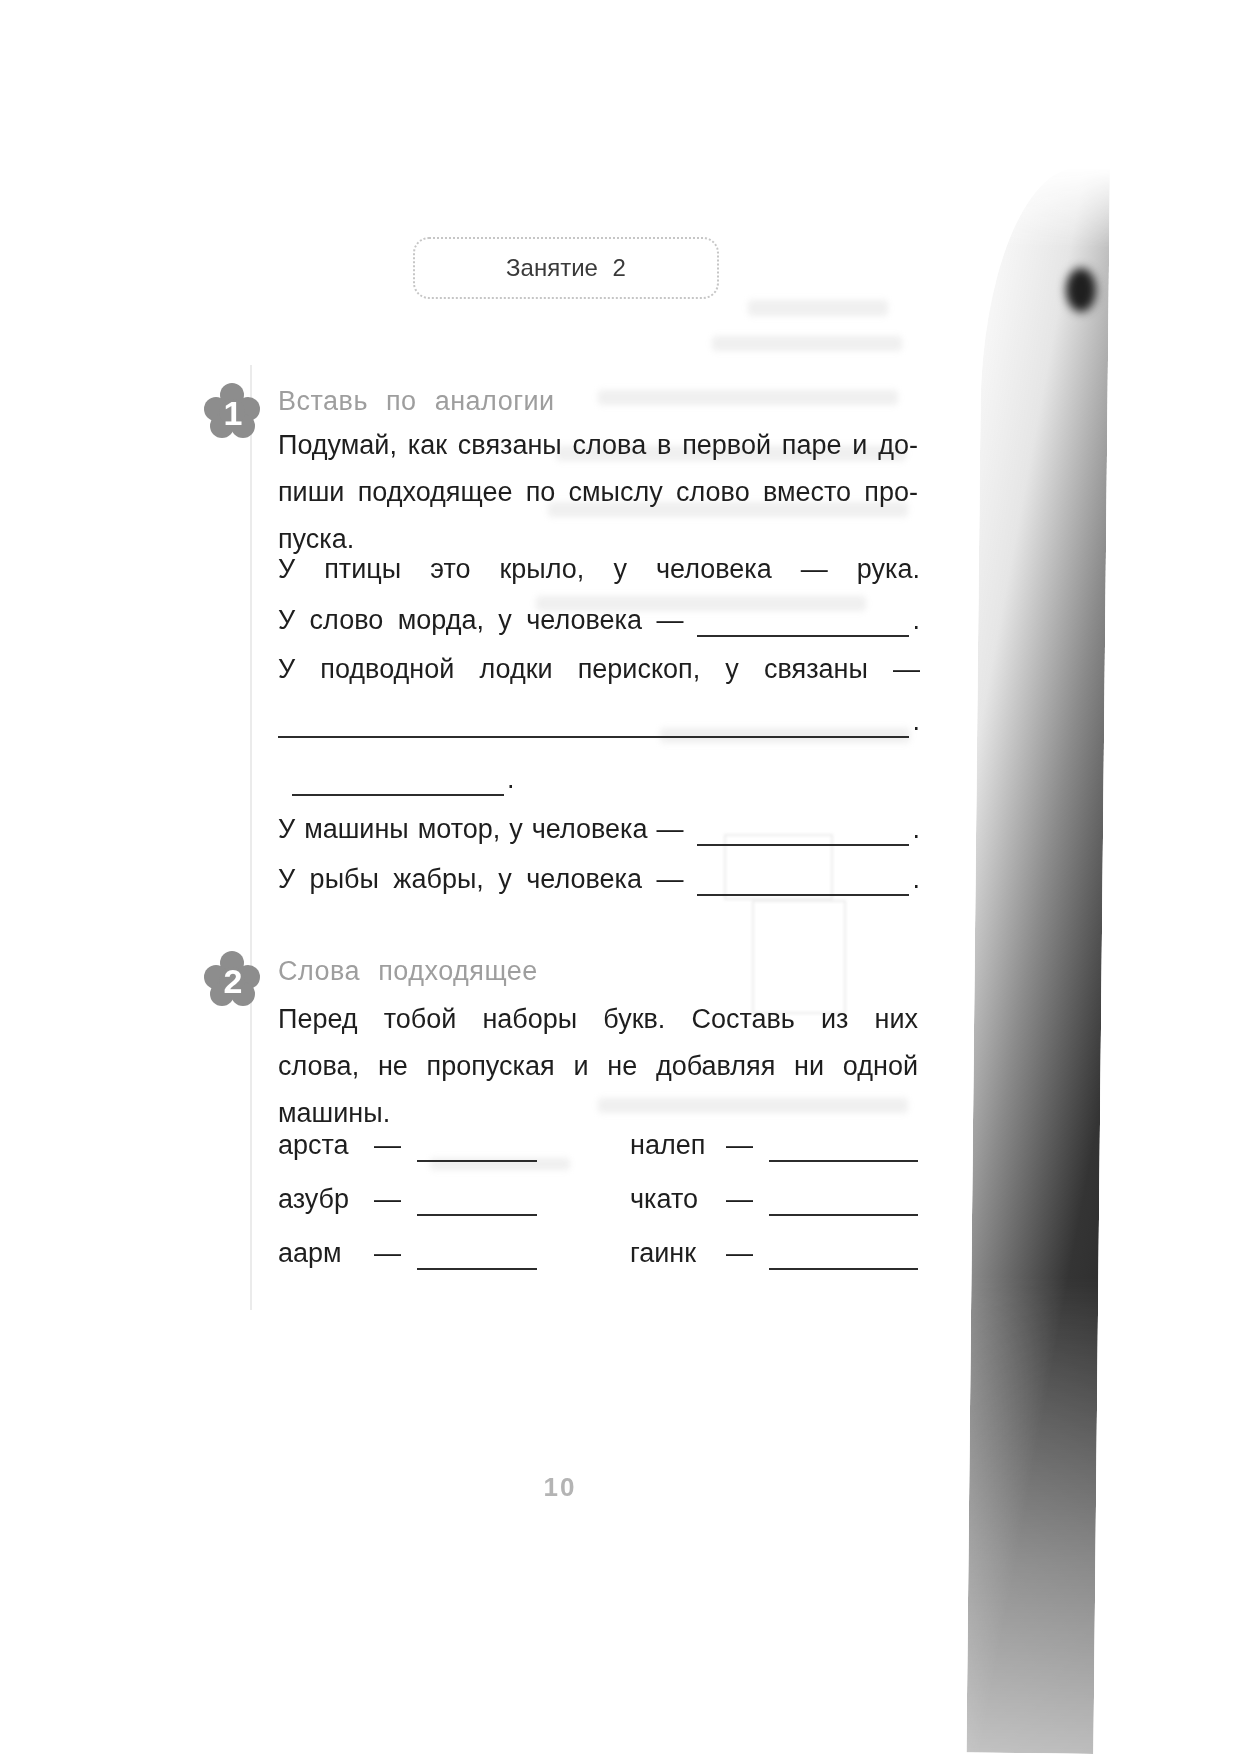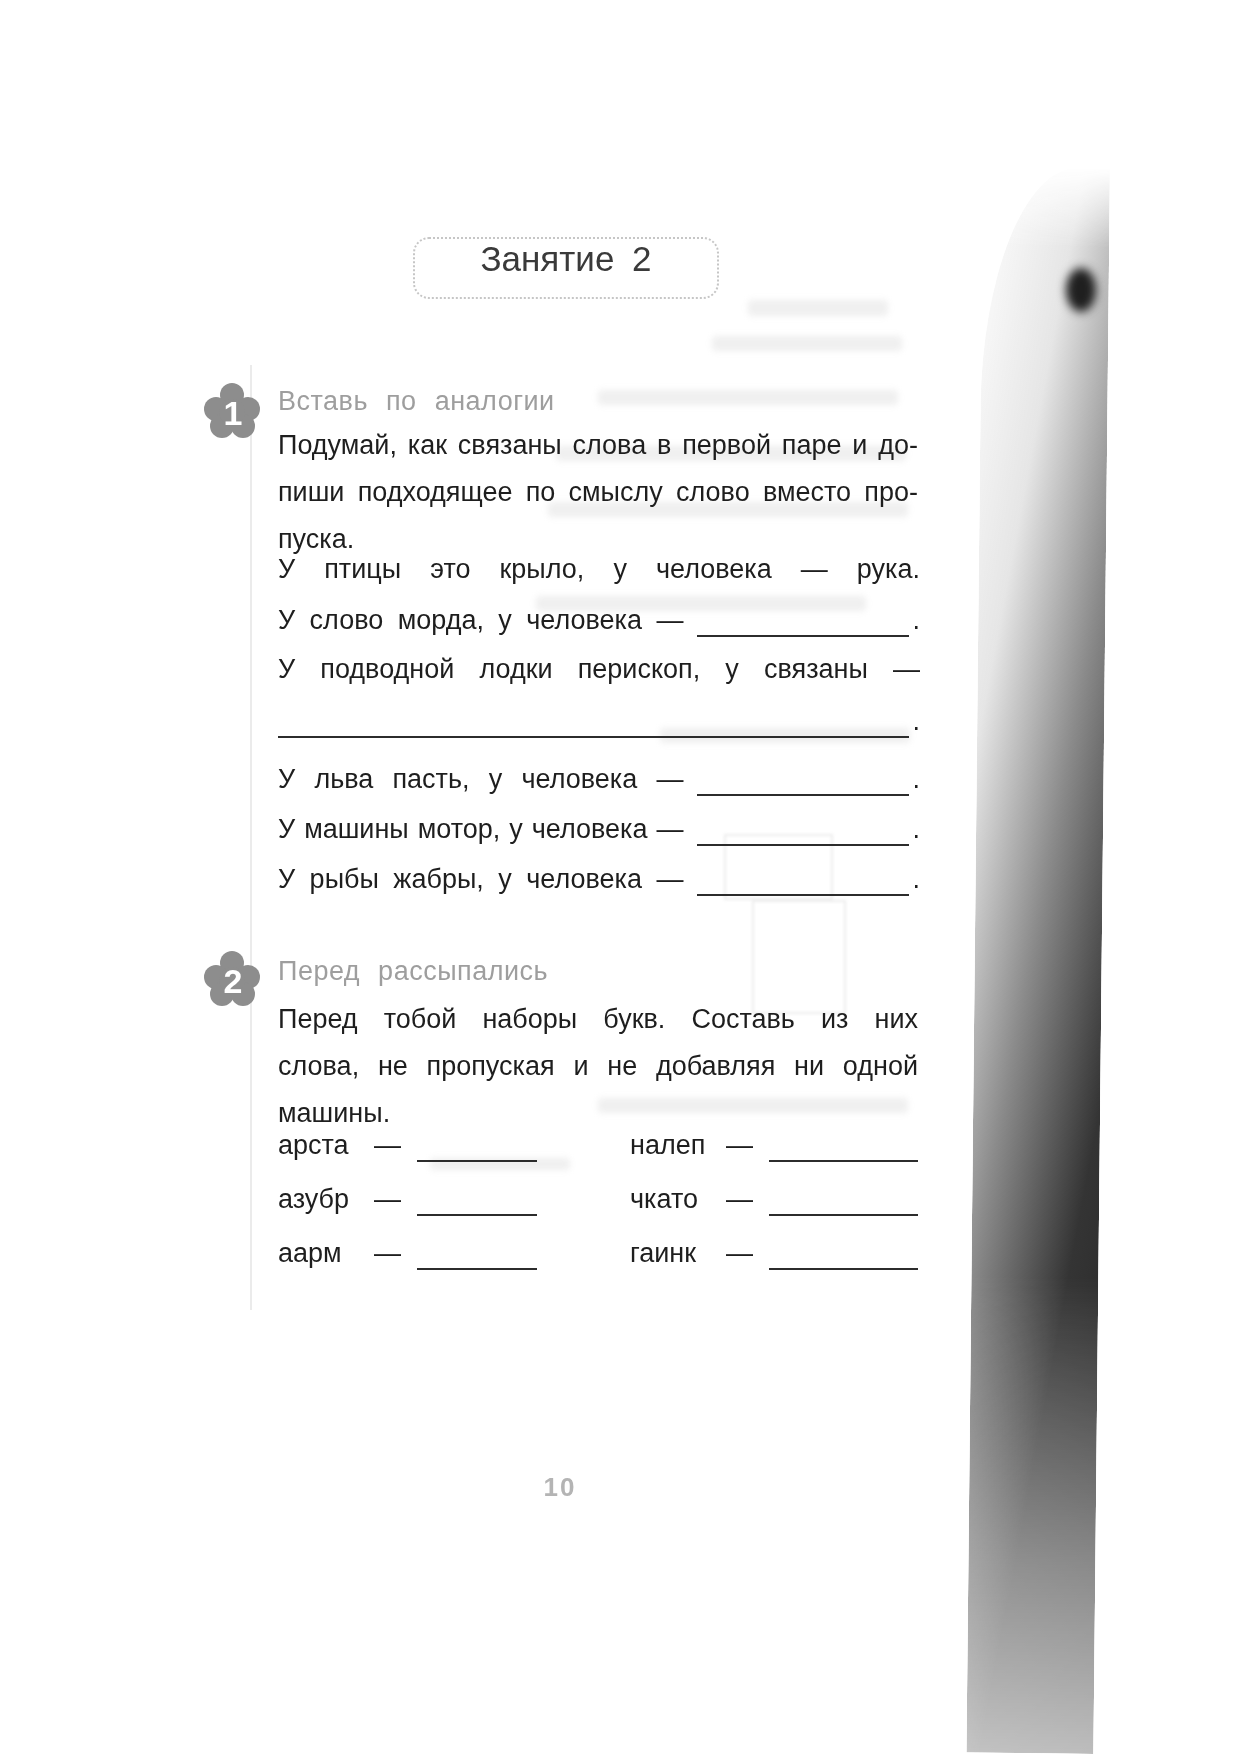"Занятие 2" .title-box { align-items: none -> center; font-size: 35px -> 24px }
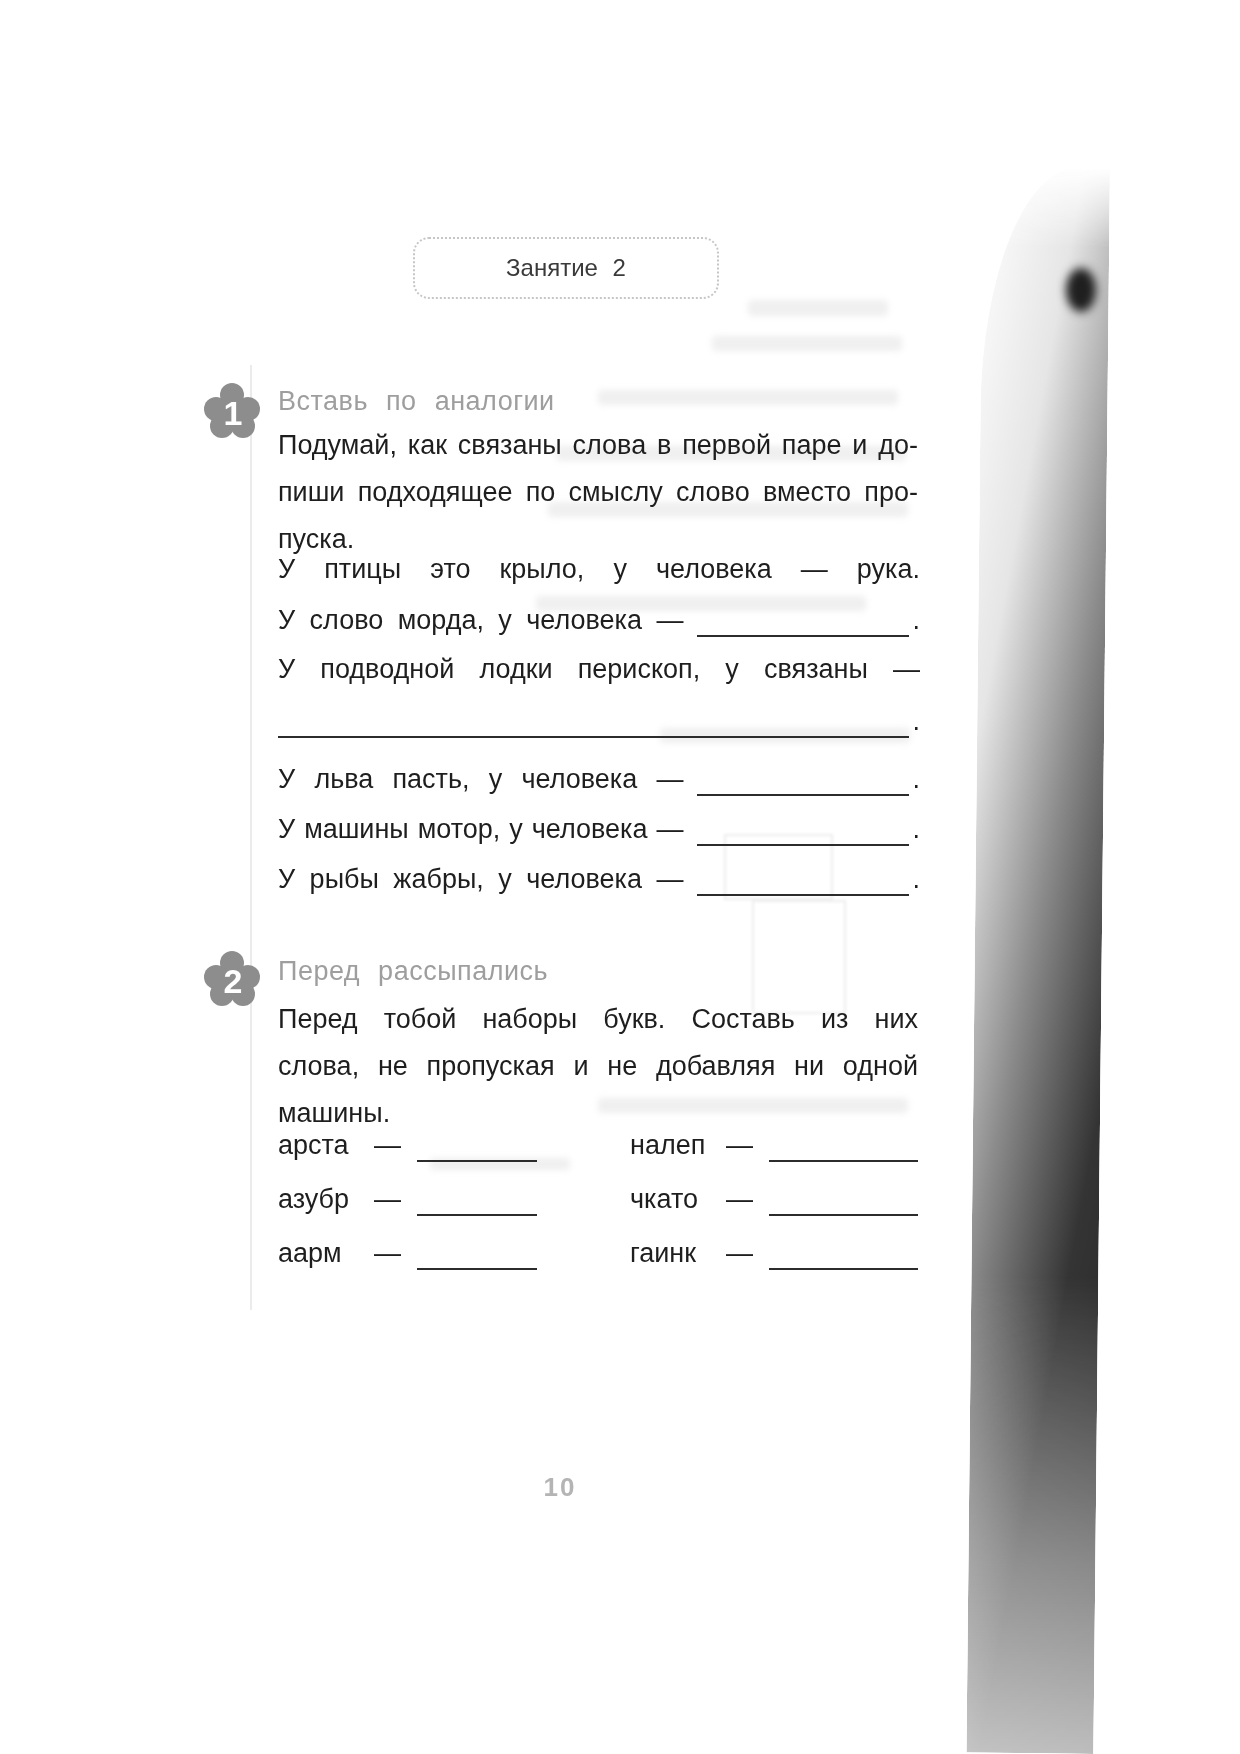"У льва пасть, у человека" span.t { html: <span>У льва пасть, у человека —</span> -> none }
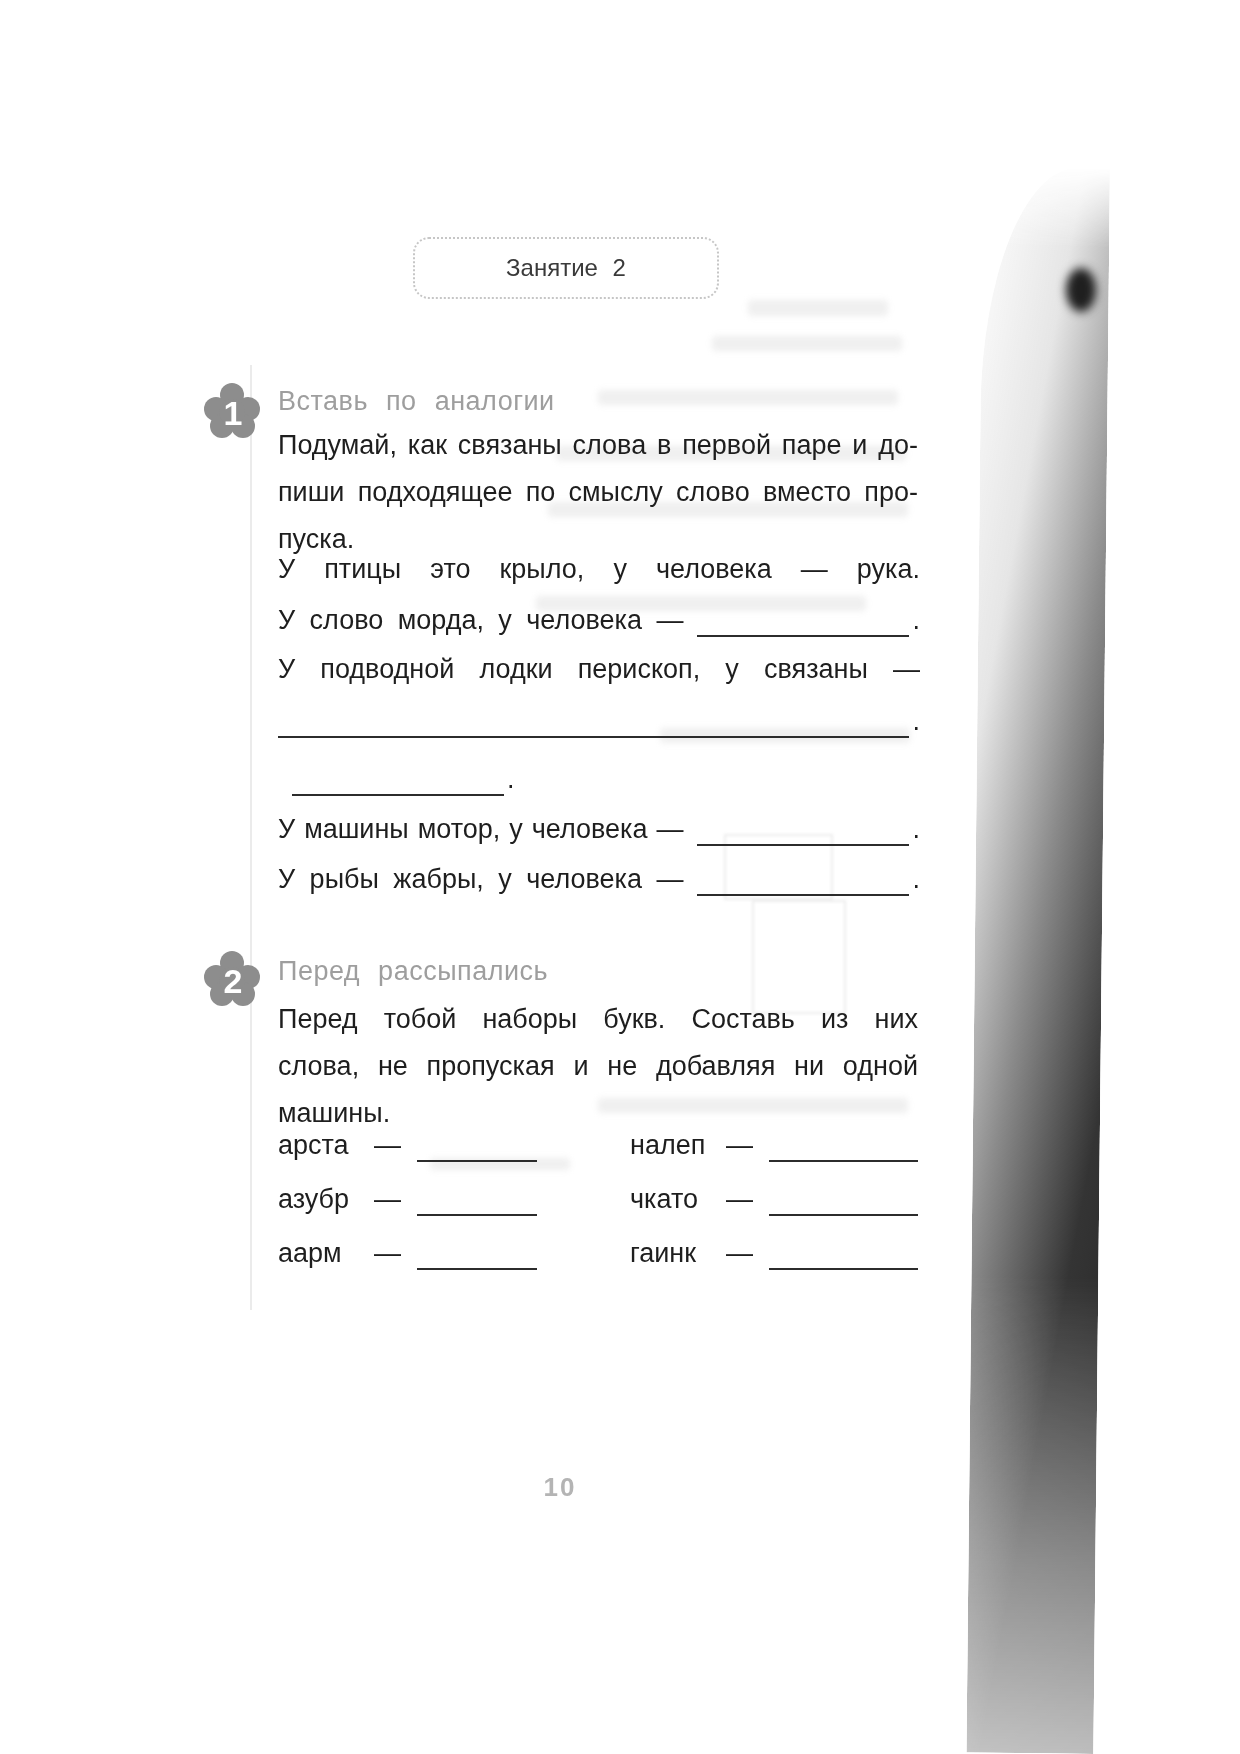"Перед рассыпались" div.sec-head { text: Перед рассыпались -> Слова подходящее }
